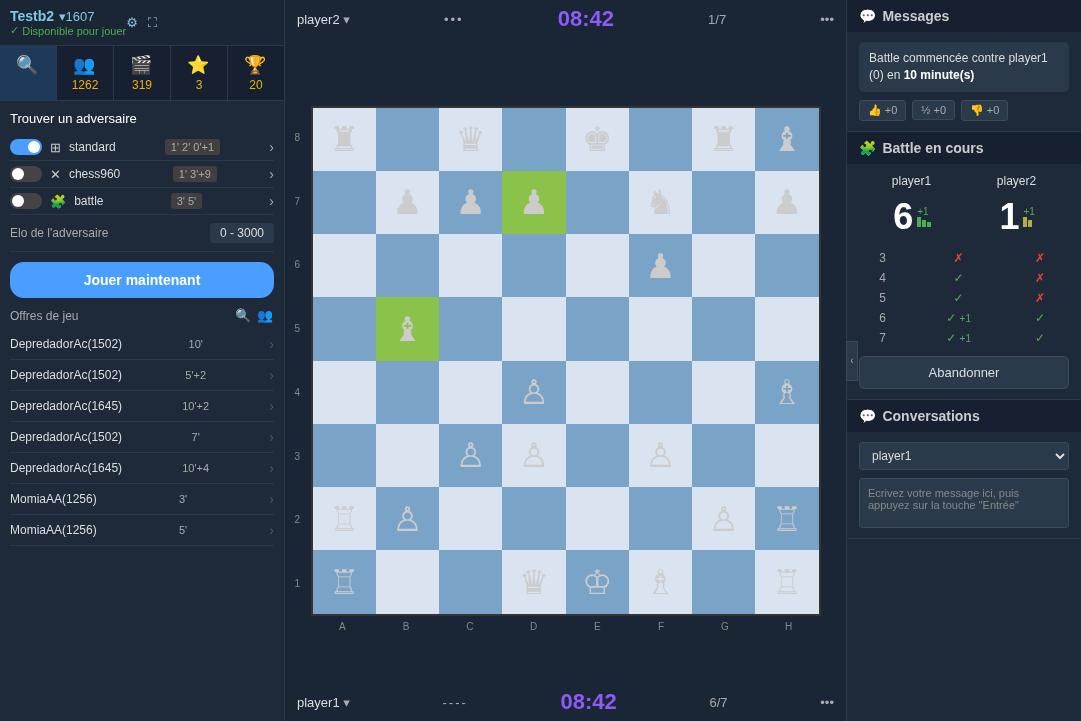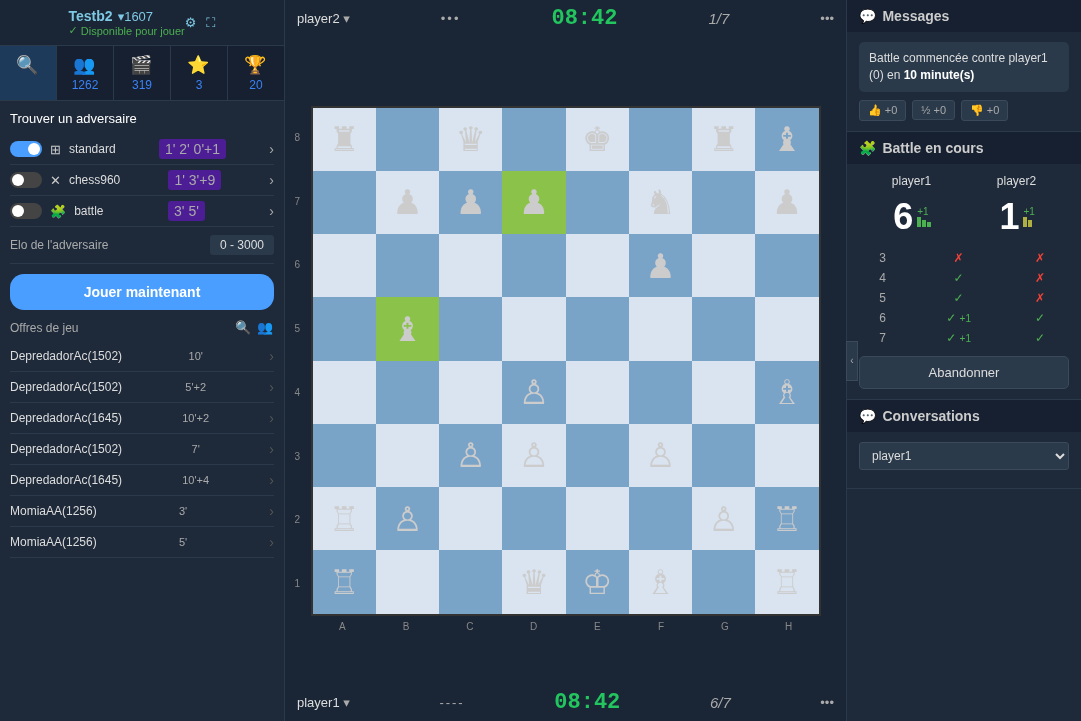"Testb2" .user-header { justify-content: center -> flex-start }
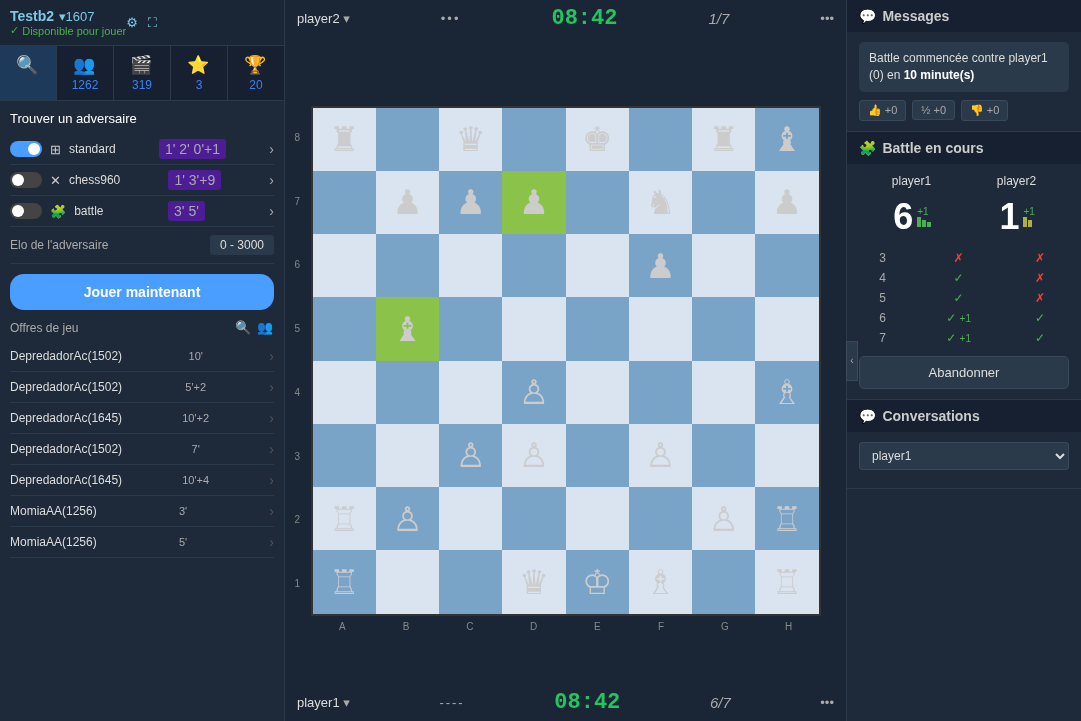"08:42" .clock { color: #22c55e -> #8b5cf6; font-family: Liberation Mono, monospace -> Liberation Sans, sans-serif }
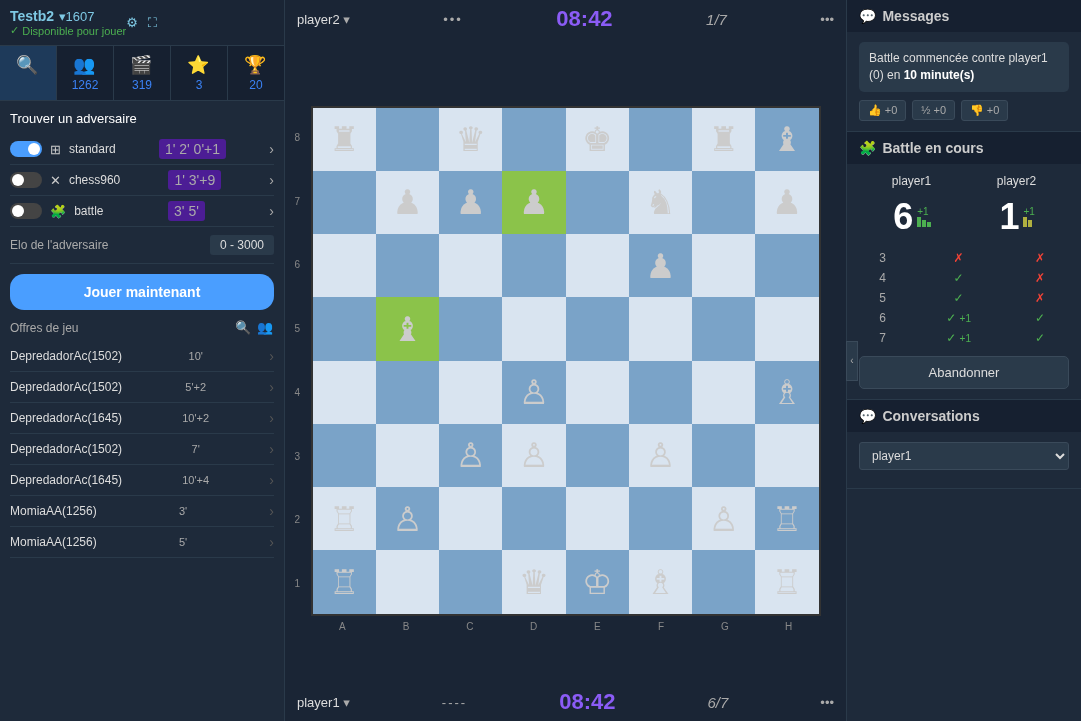"1/7" .game-progress { font-size: 15px -> 13px; font-style: italic -> none }
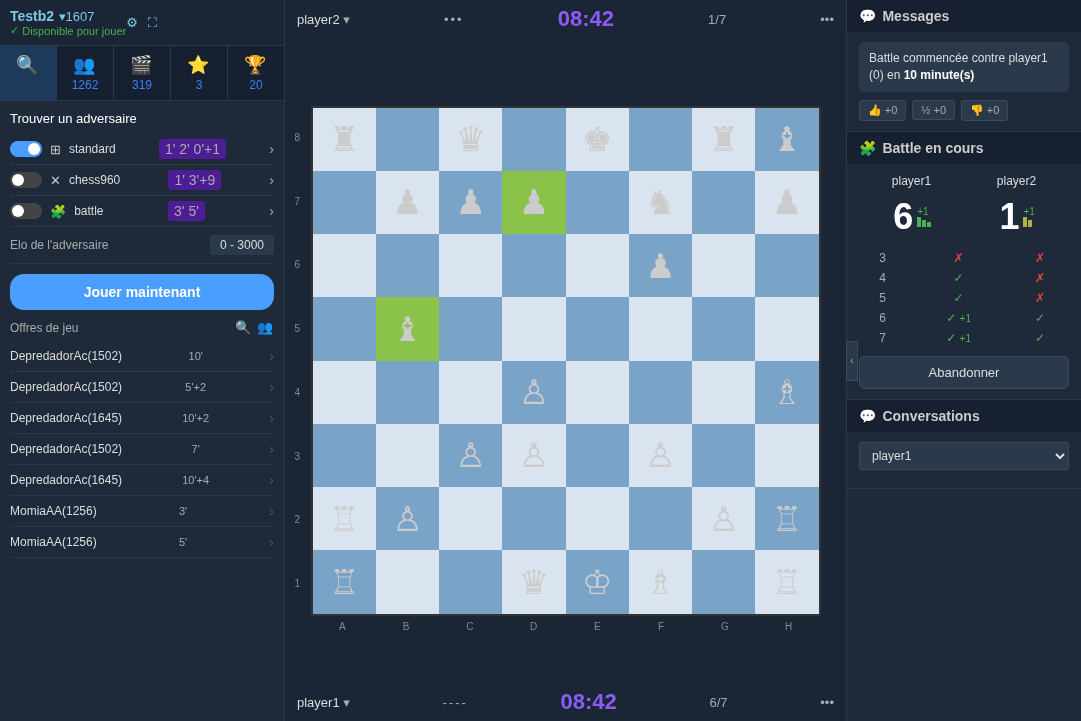"1262" .stat-value { color: #3b82f6 -> #eab308 }
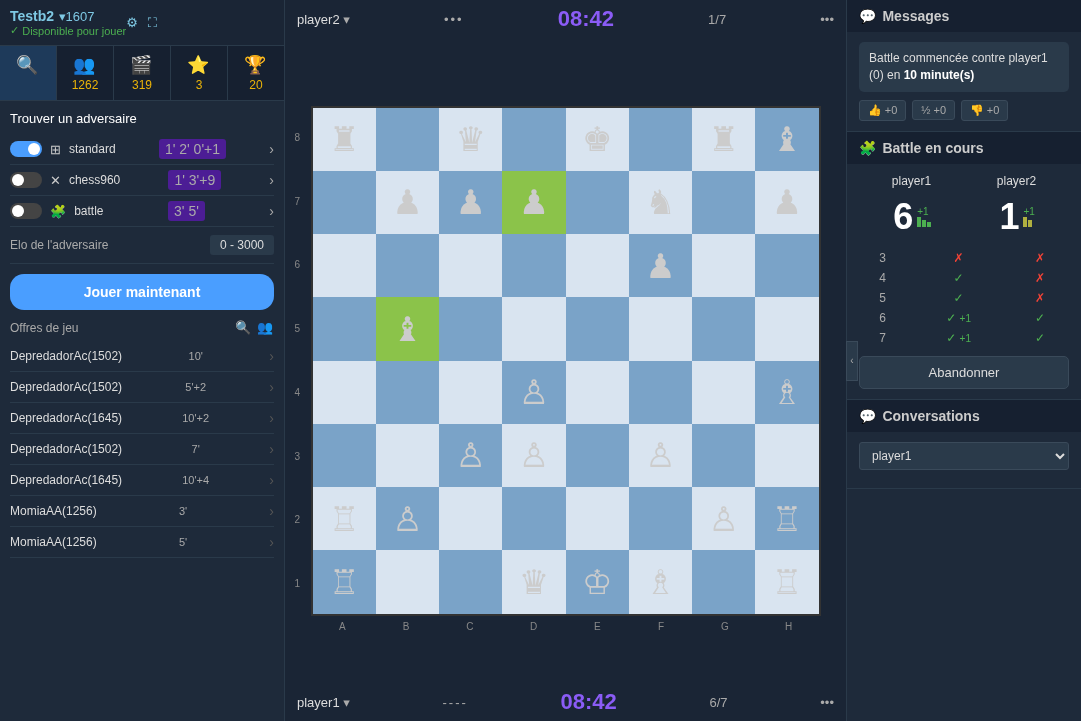"1' 2' 0'+1" .time-control { background: #4c1d95 -> #404040; font-size: 14px -> 11px }
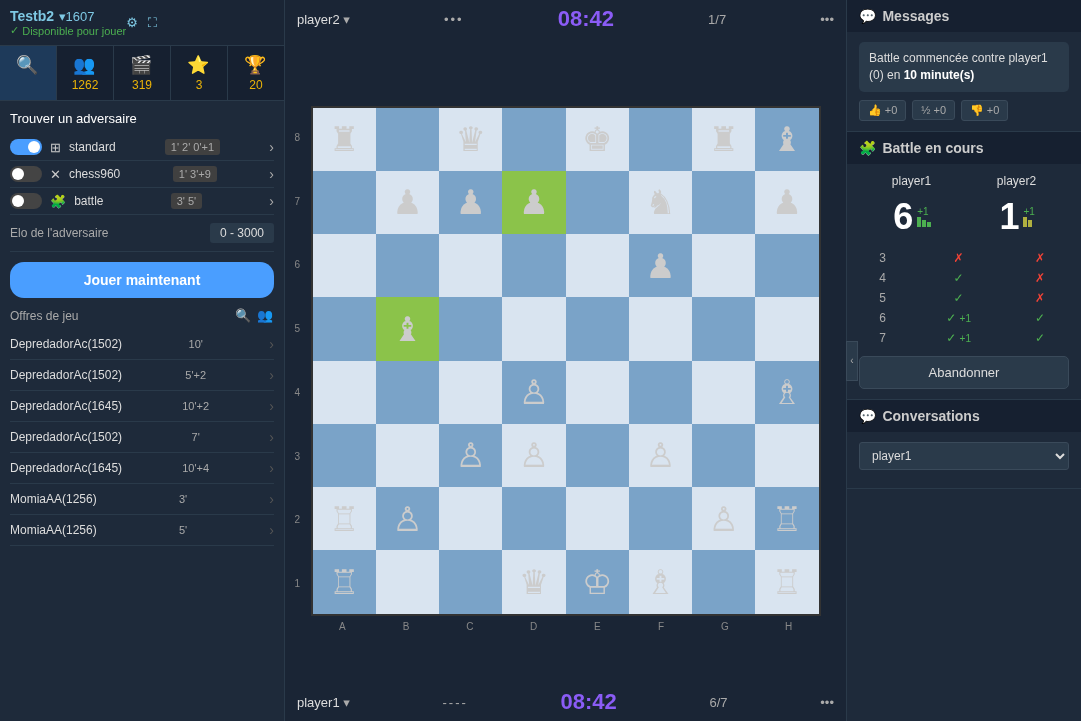"Ecrivez votre message ici, puis" div.message-input-area { html: none -> <div> <span>Ecrivez votre message ici, puis appuyez sur la touche "Entrée"</span> </div> }
